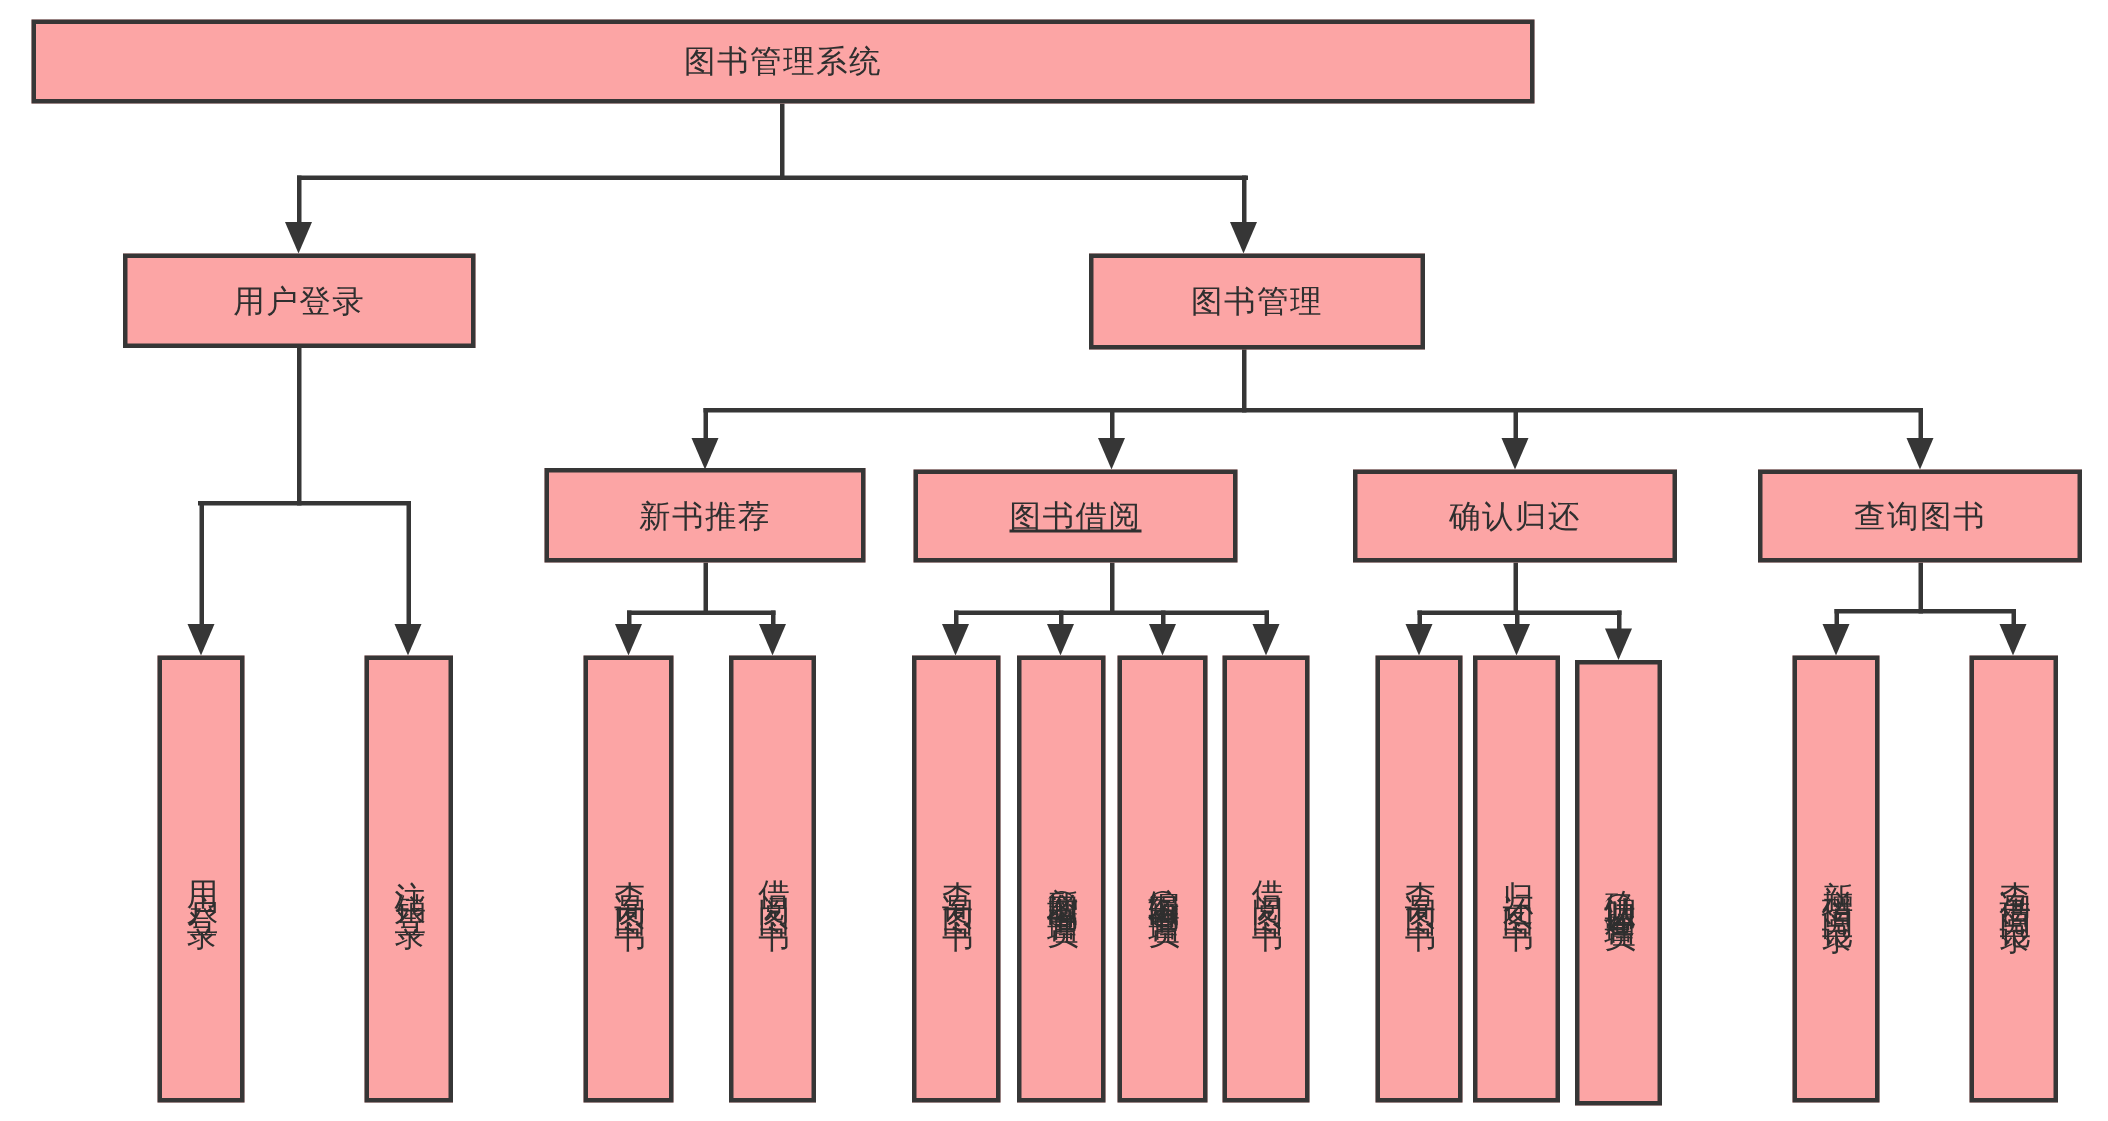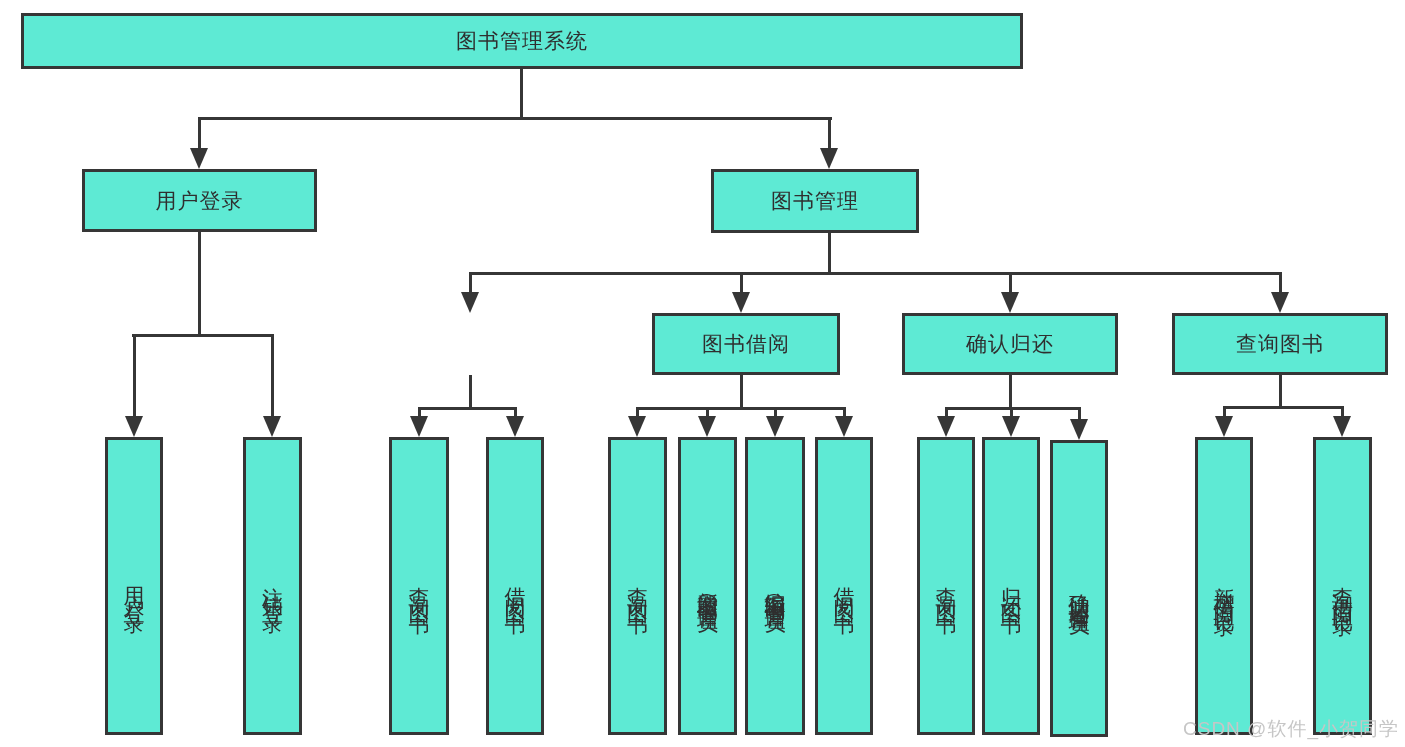"图书管理系统" .box { background: #5eead4 -> #fca5a5 }
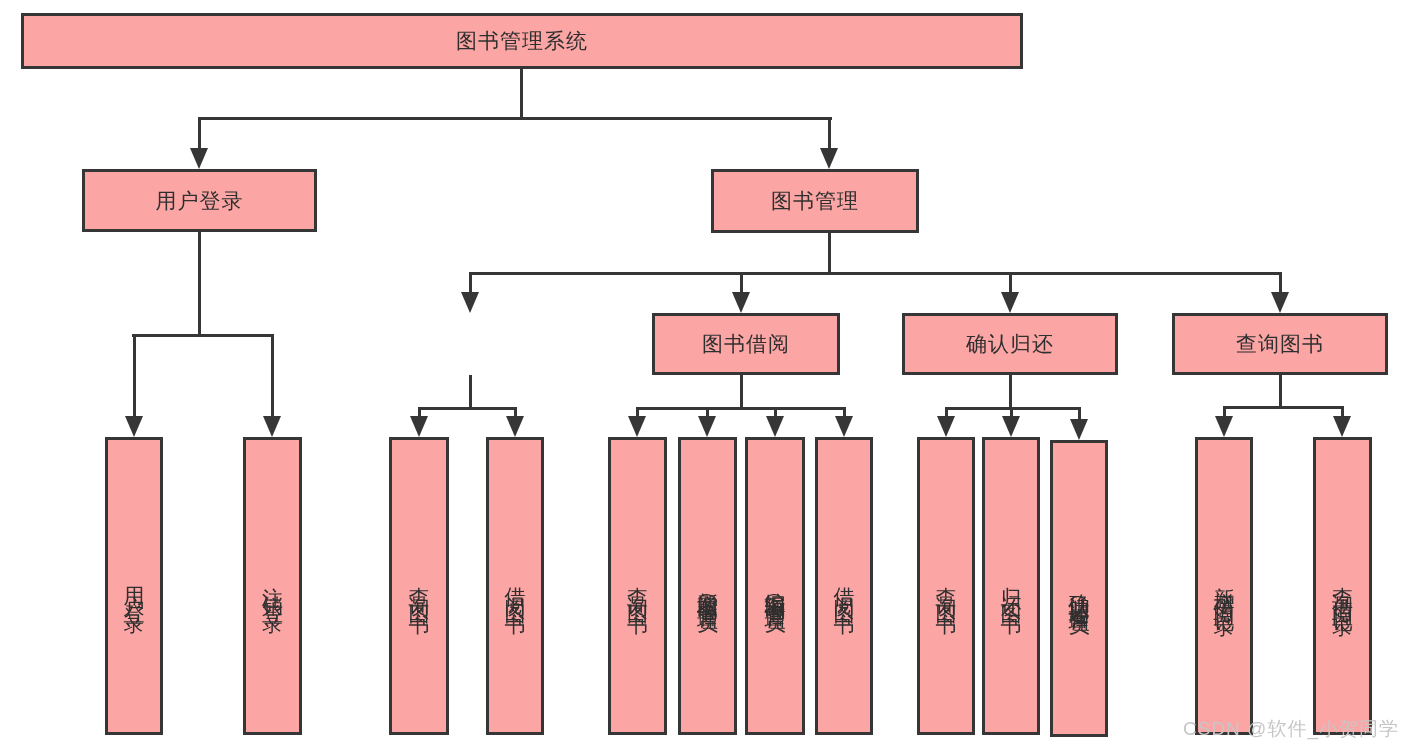"图书管理" div.box { left: 711px -> 726px; width: 208px -> 224px }
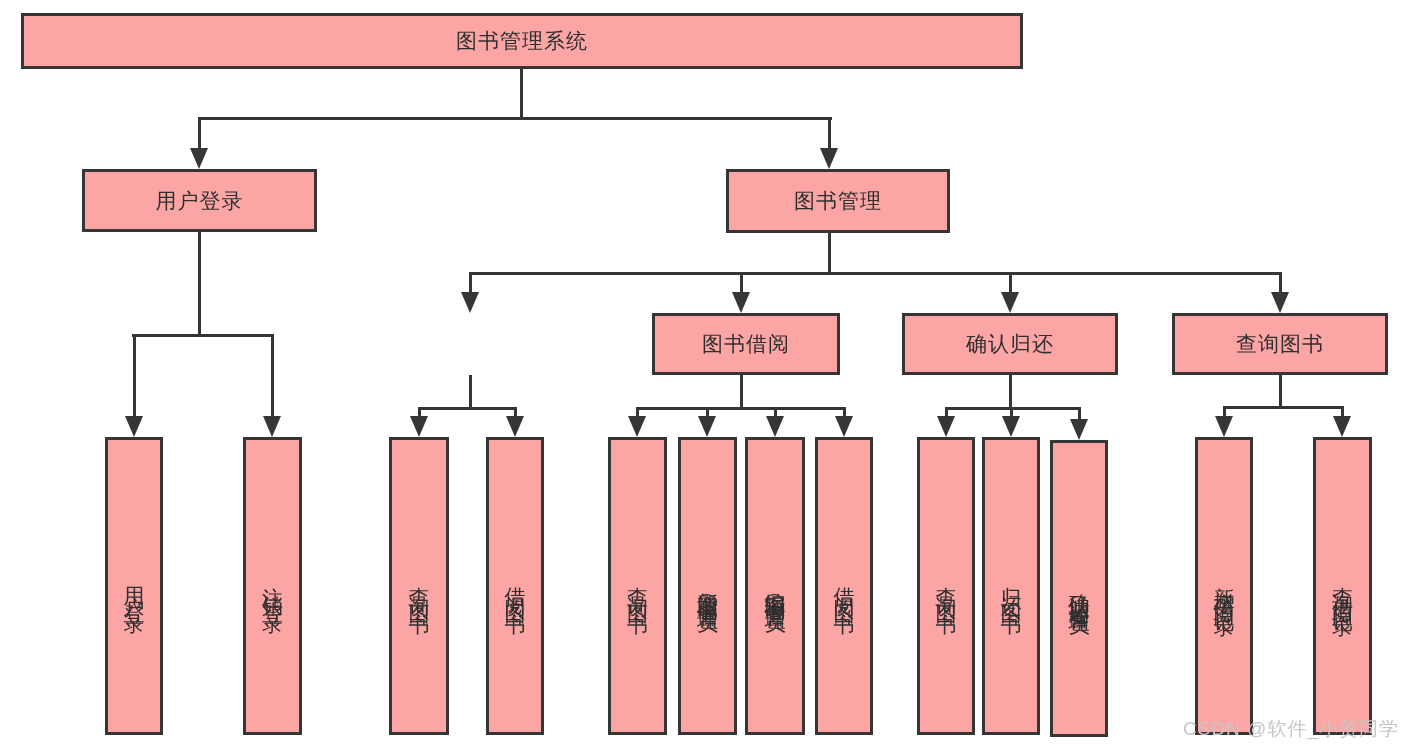"新书推荐" div.box { html: none -> <div>新书推荐</div> }
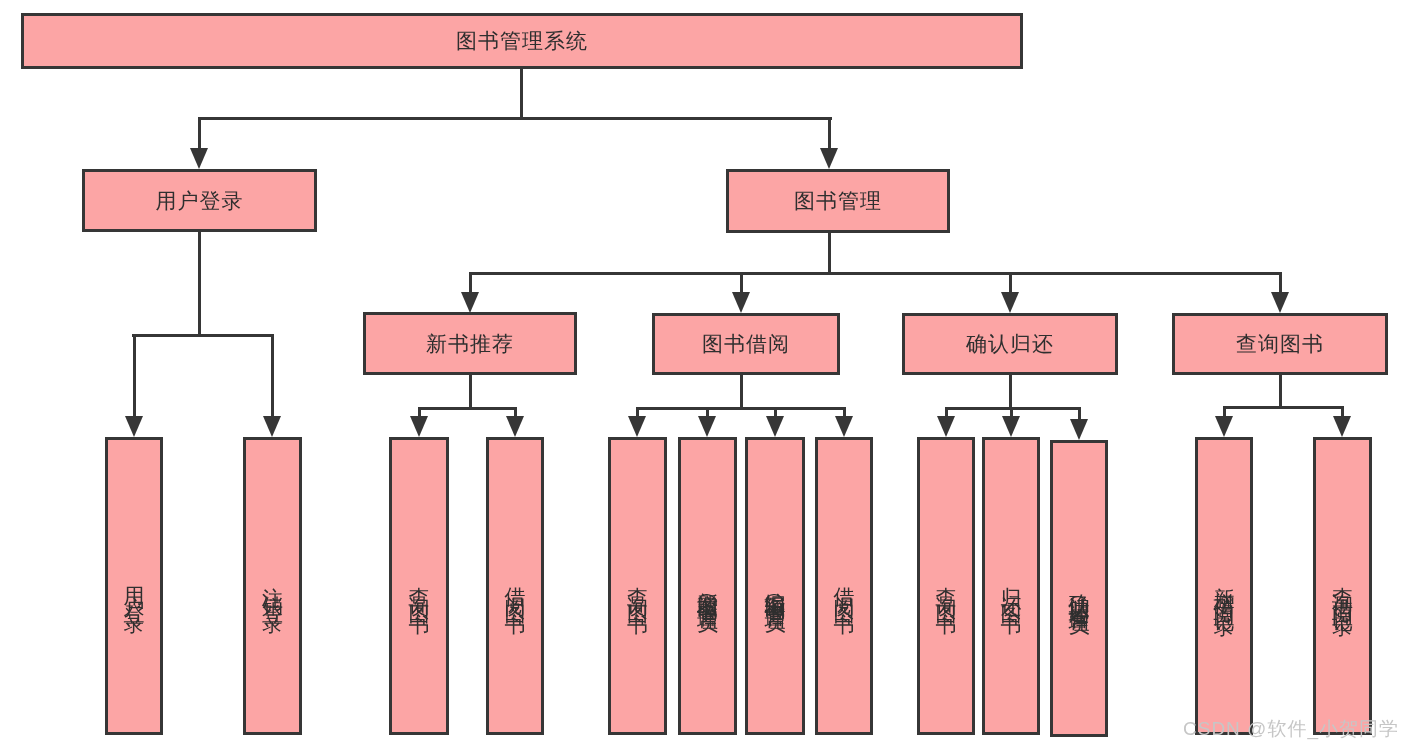"图书借阅" div.box { left: 652px -> 609px; text-decoration: none -> underline; width: 188px -> 216px }
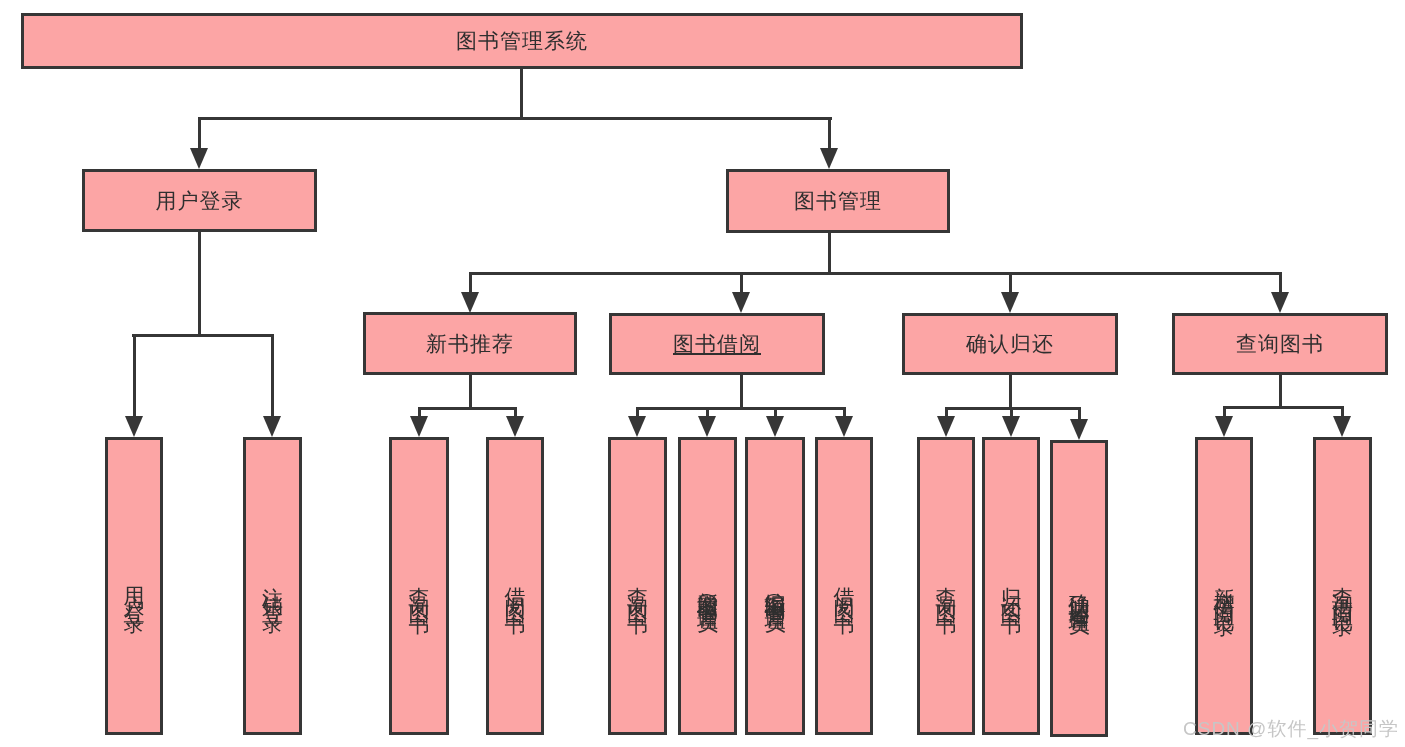"CSDN @软件_小贺同学" div.watermark { html: <div>CSDN @软件_小贺同学</div> -> none }
